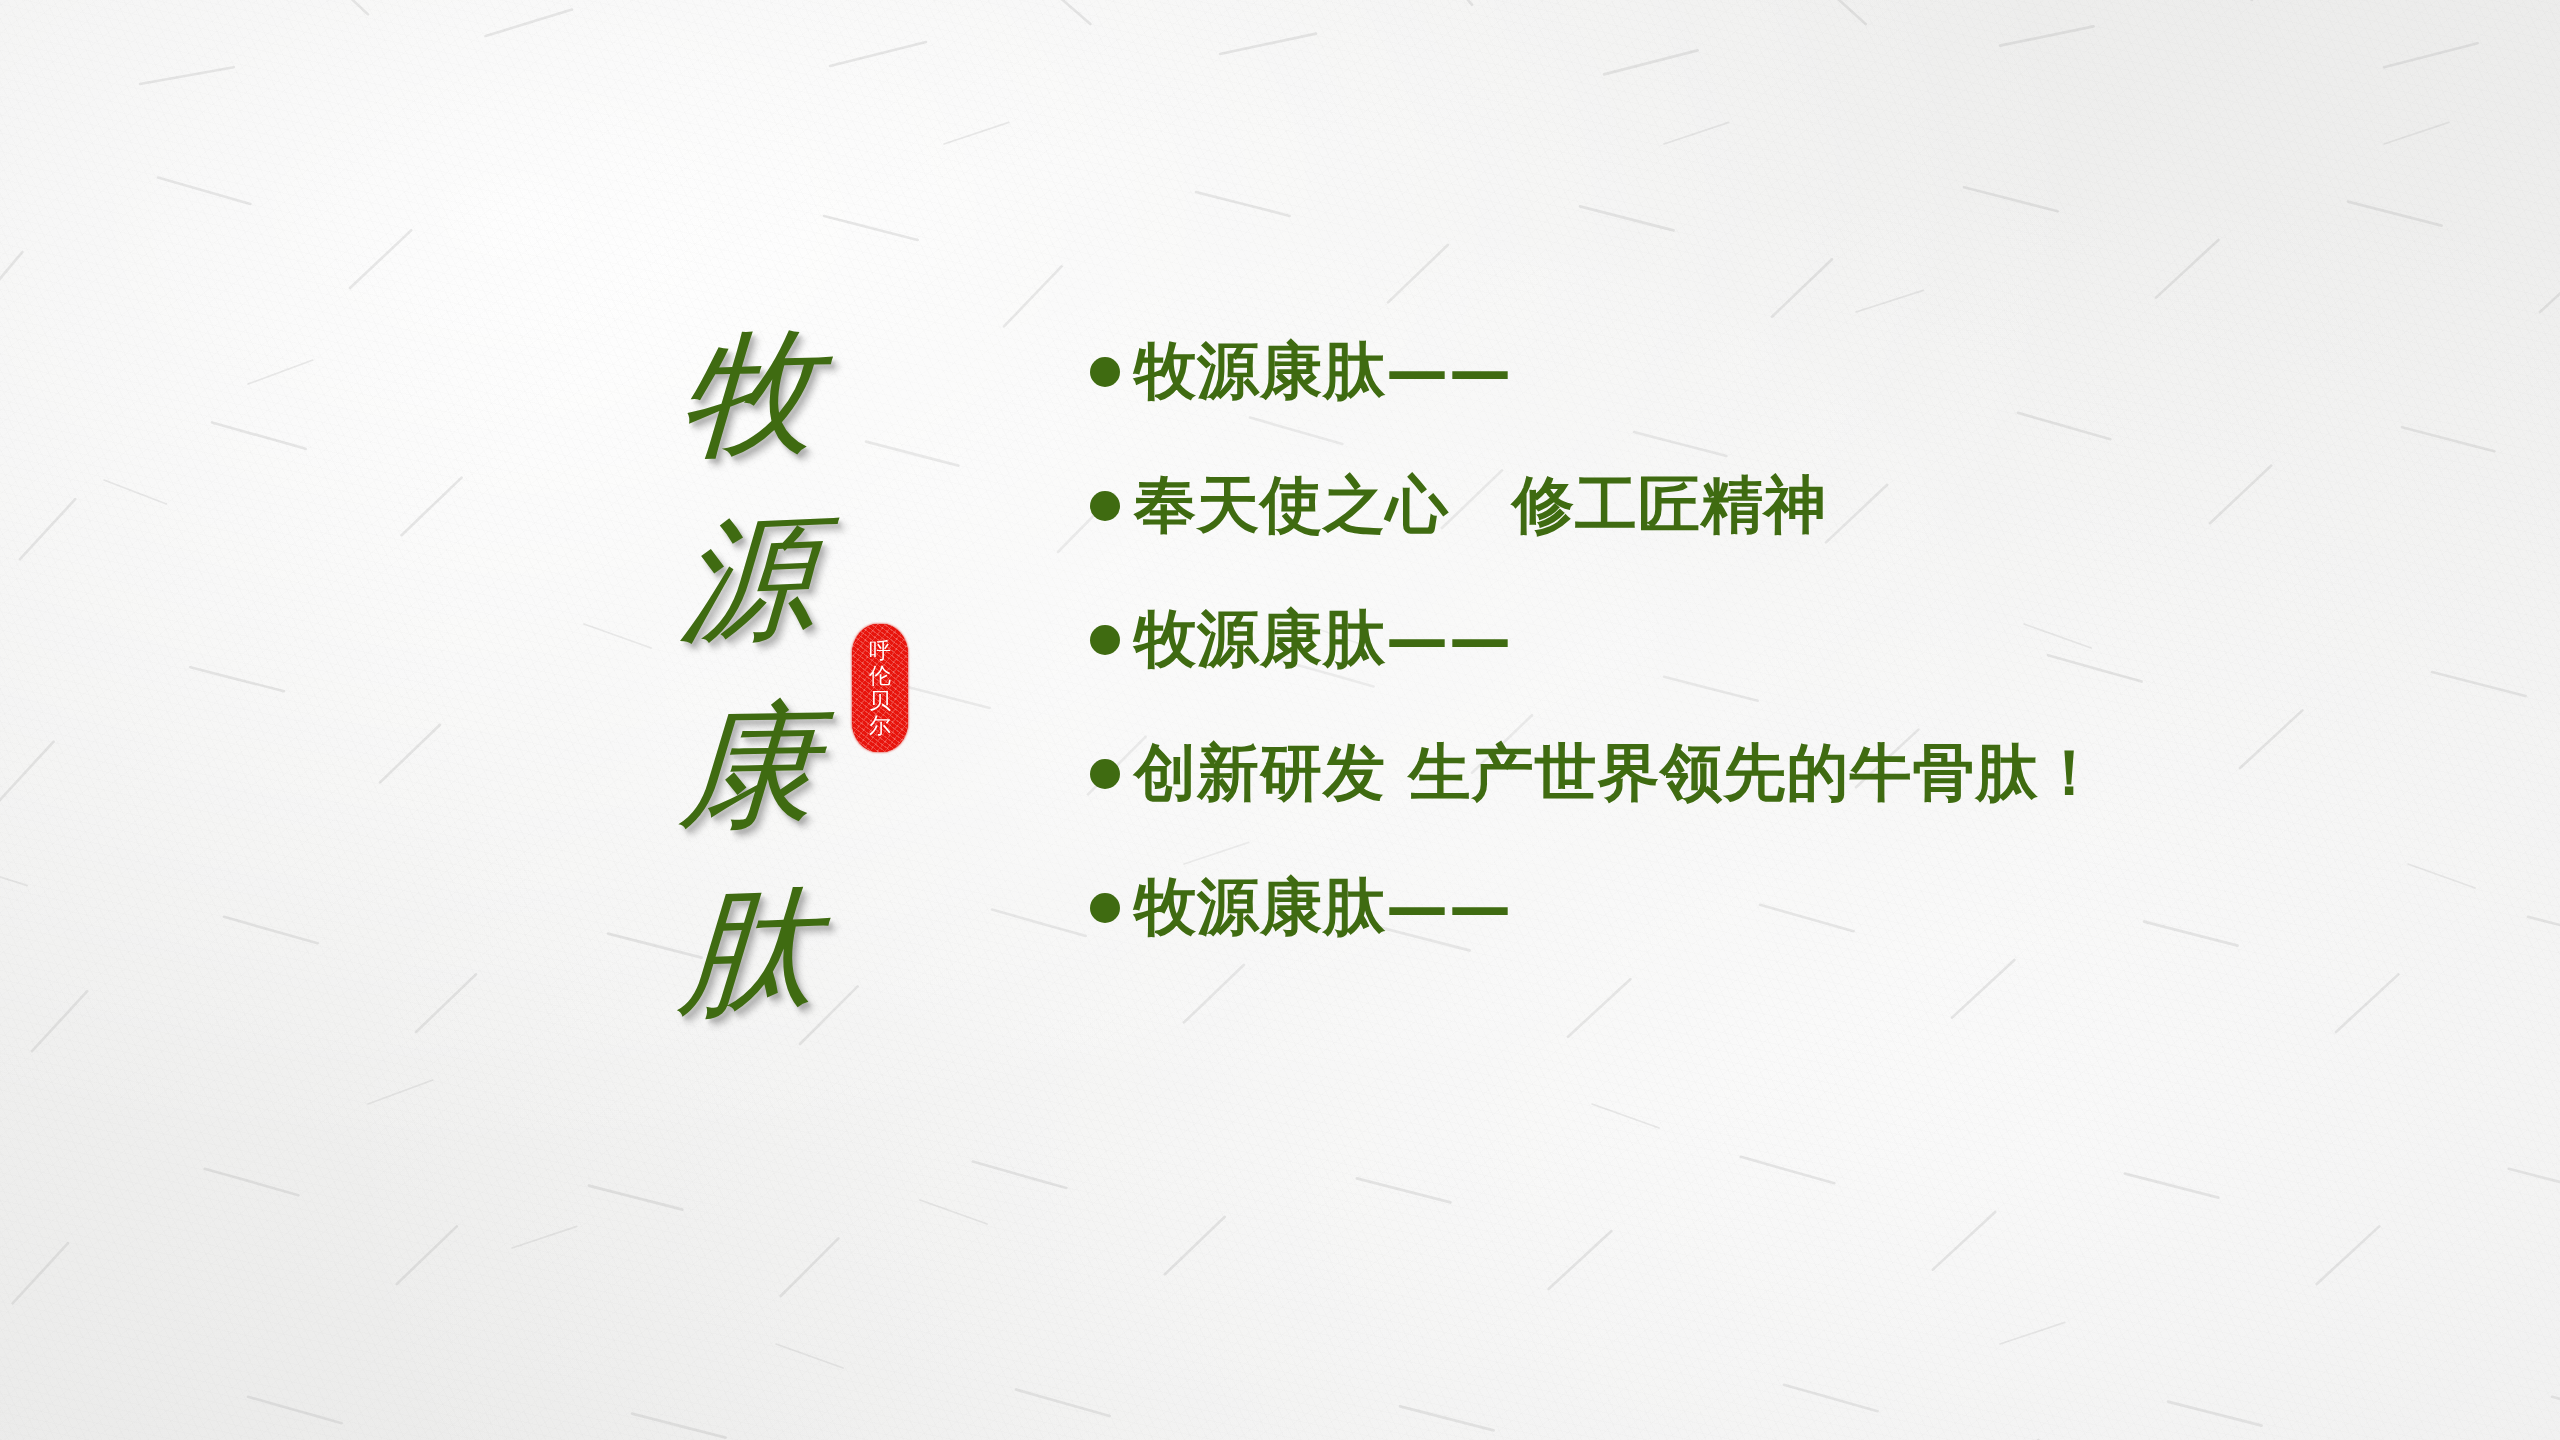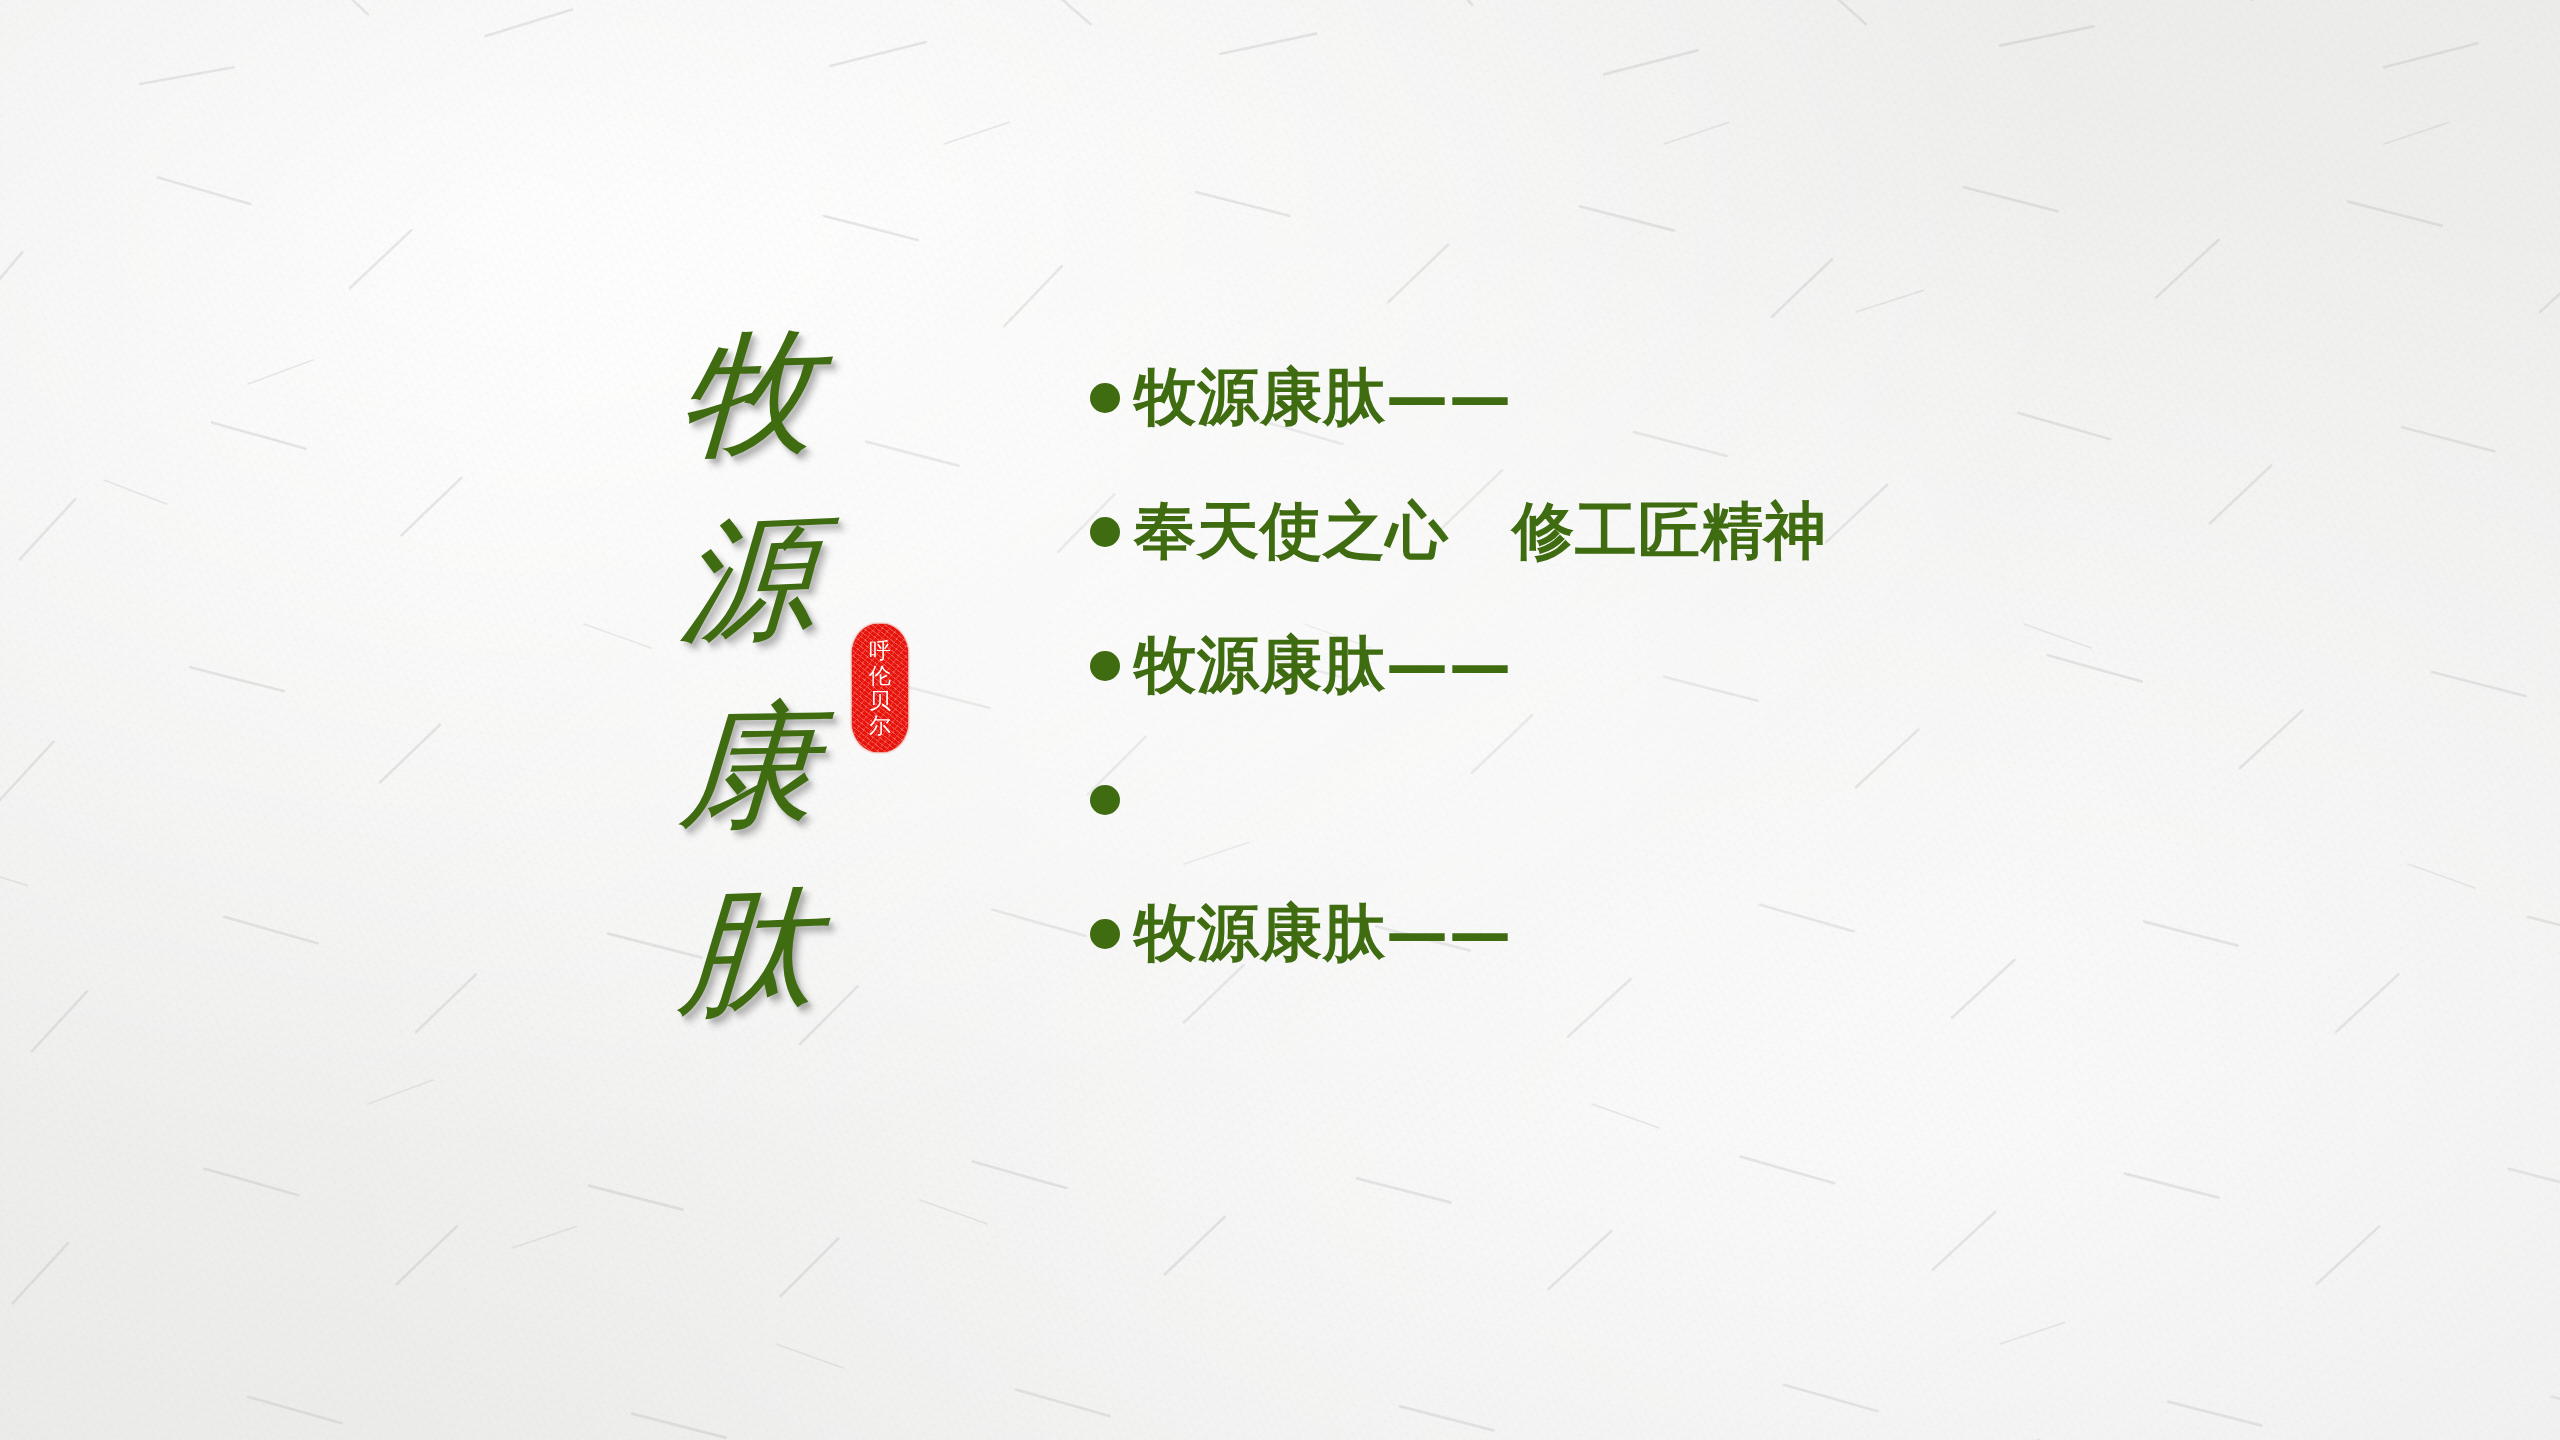"牧源康肽——" #bullet-list { top: 330px -> 304px }
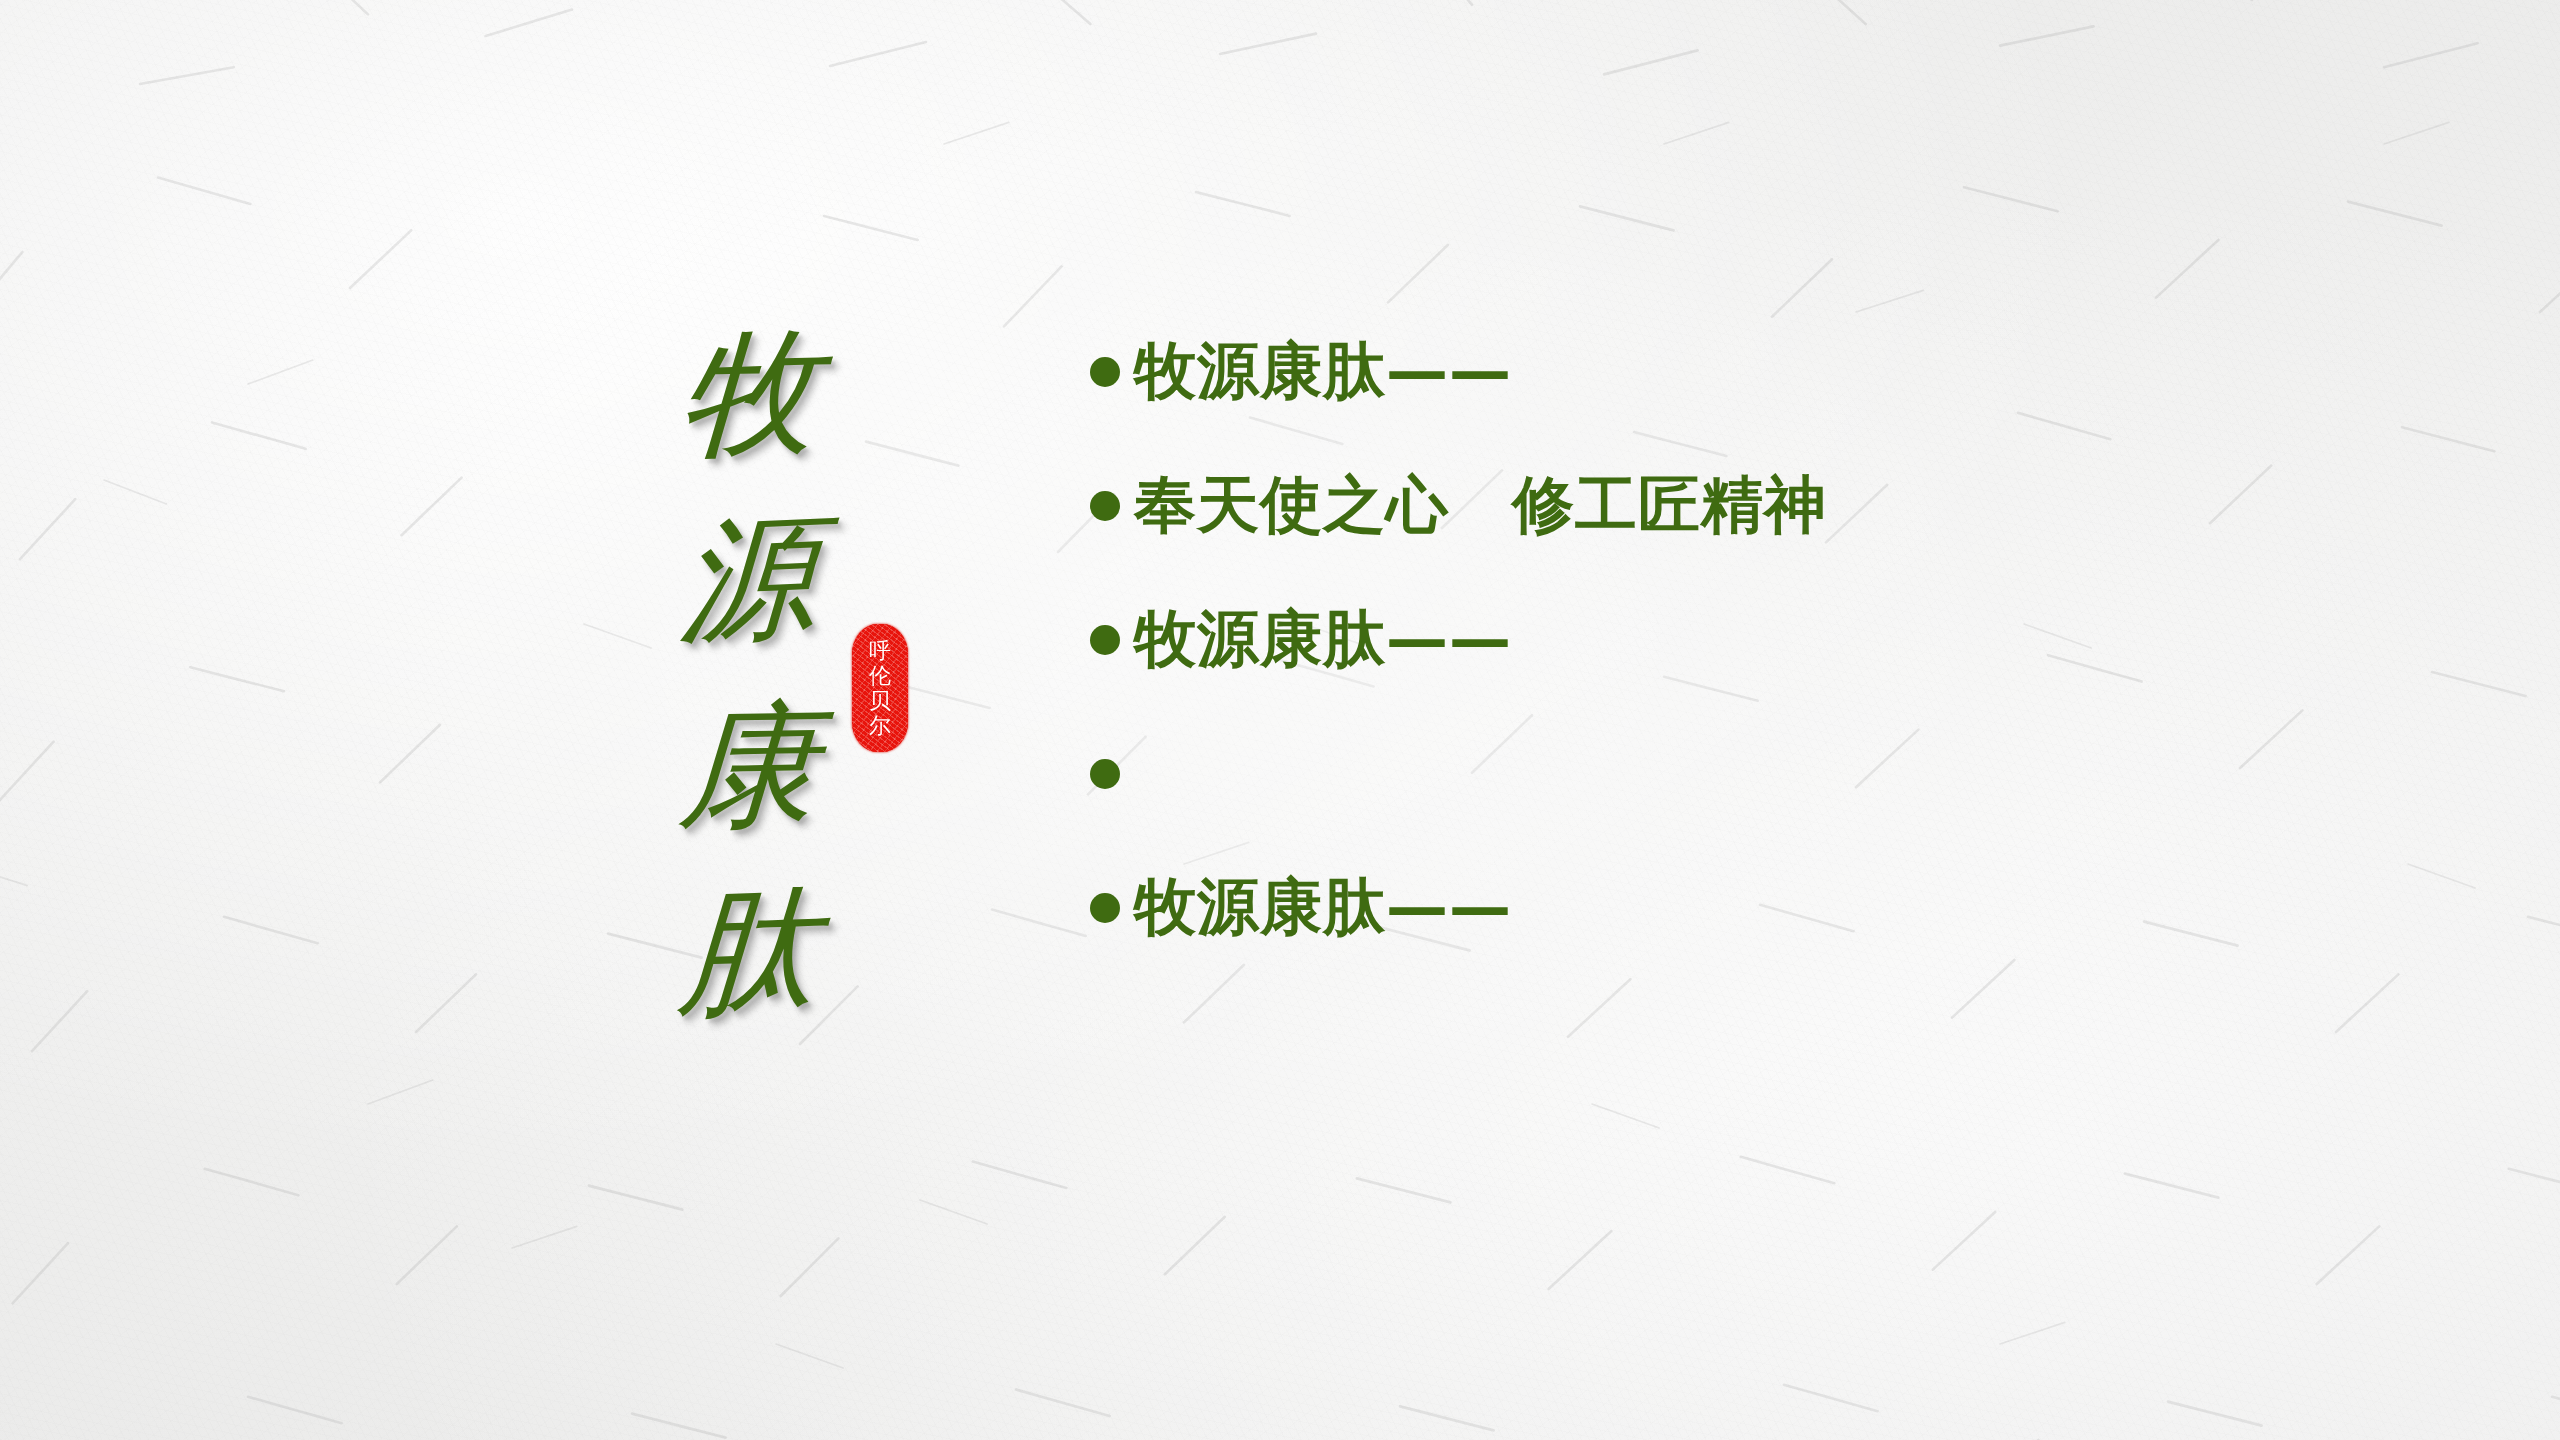"创新研发 生产世界领先的牛骨肽！" span.bullet-text { html: none -> <span>创新研发 生产世界领先的牛骨肽！</span> }
